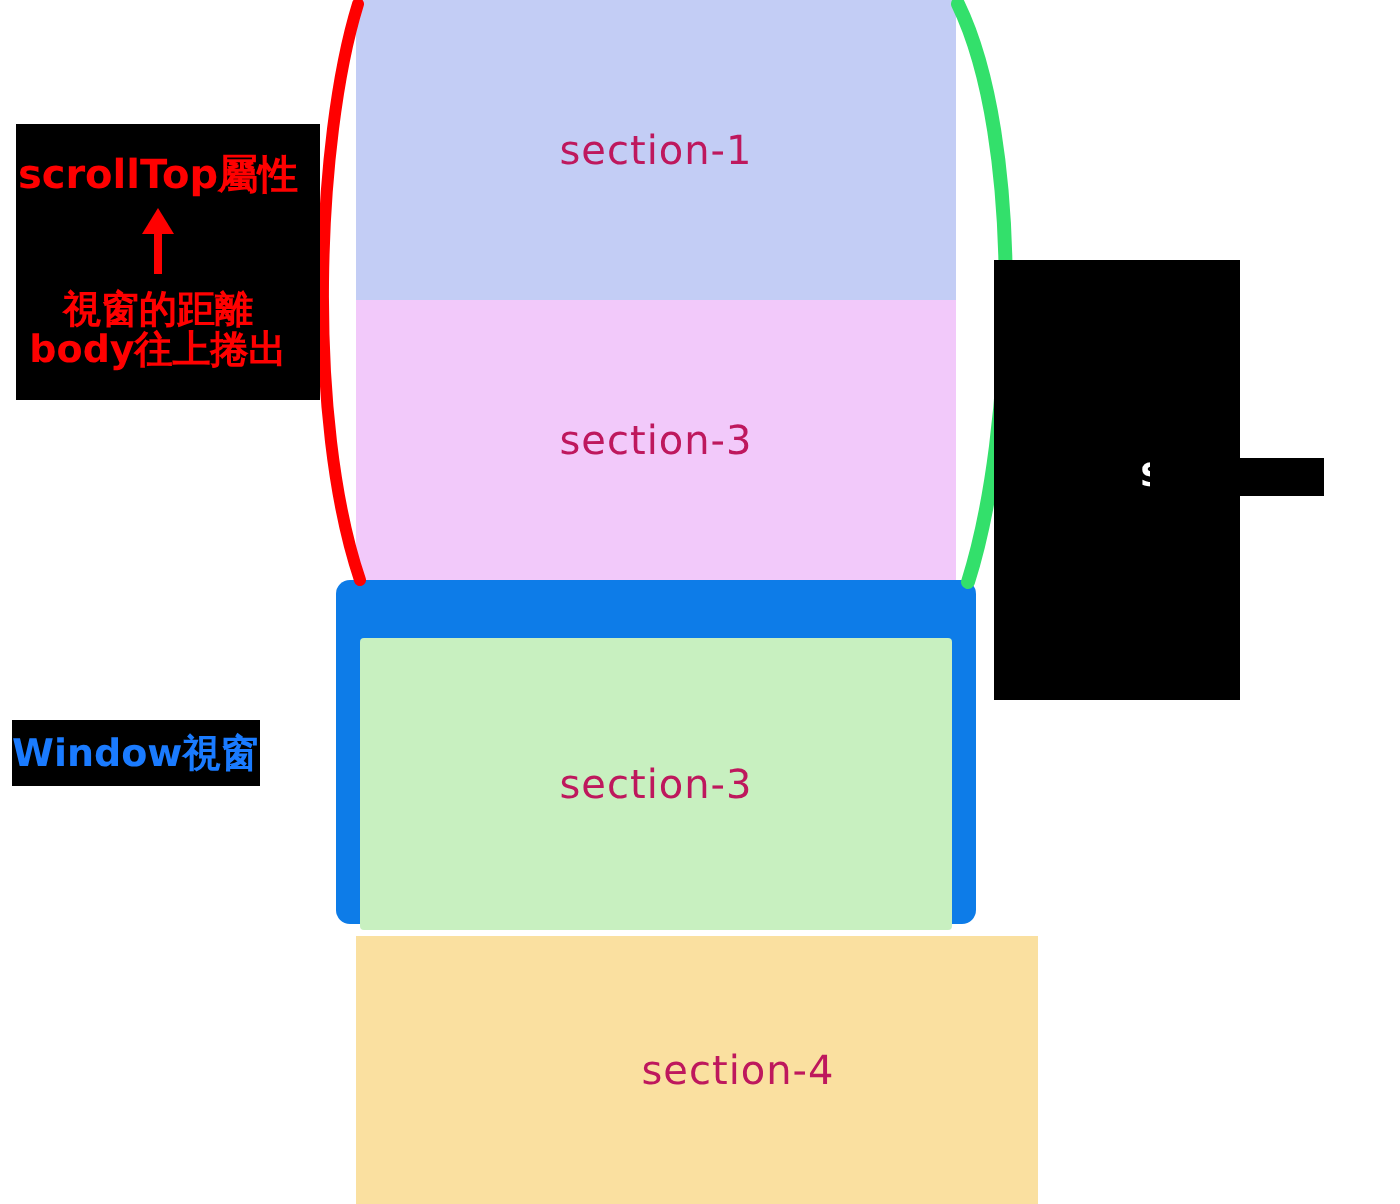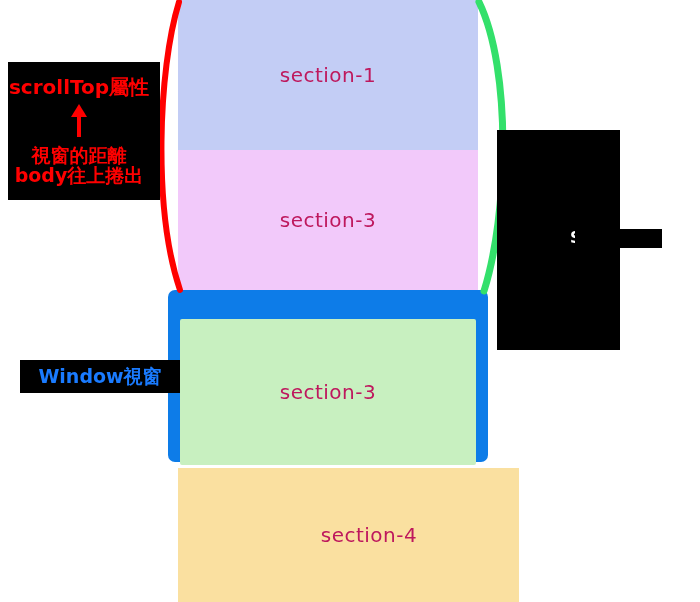"Window視窗" #window-callout { justify-content: center -> none; left: 20px -> 6px; width: 160px -> 124px }
